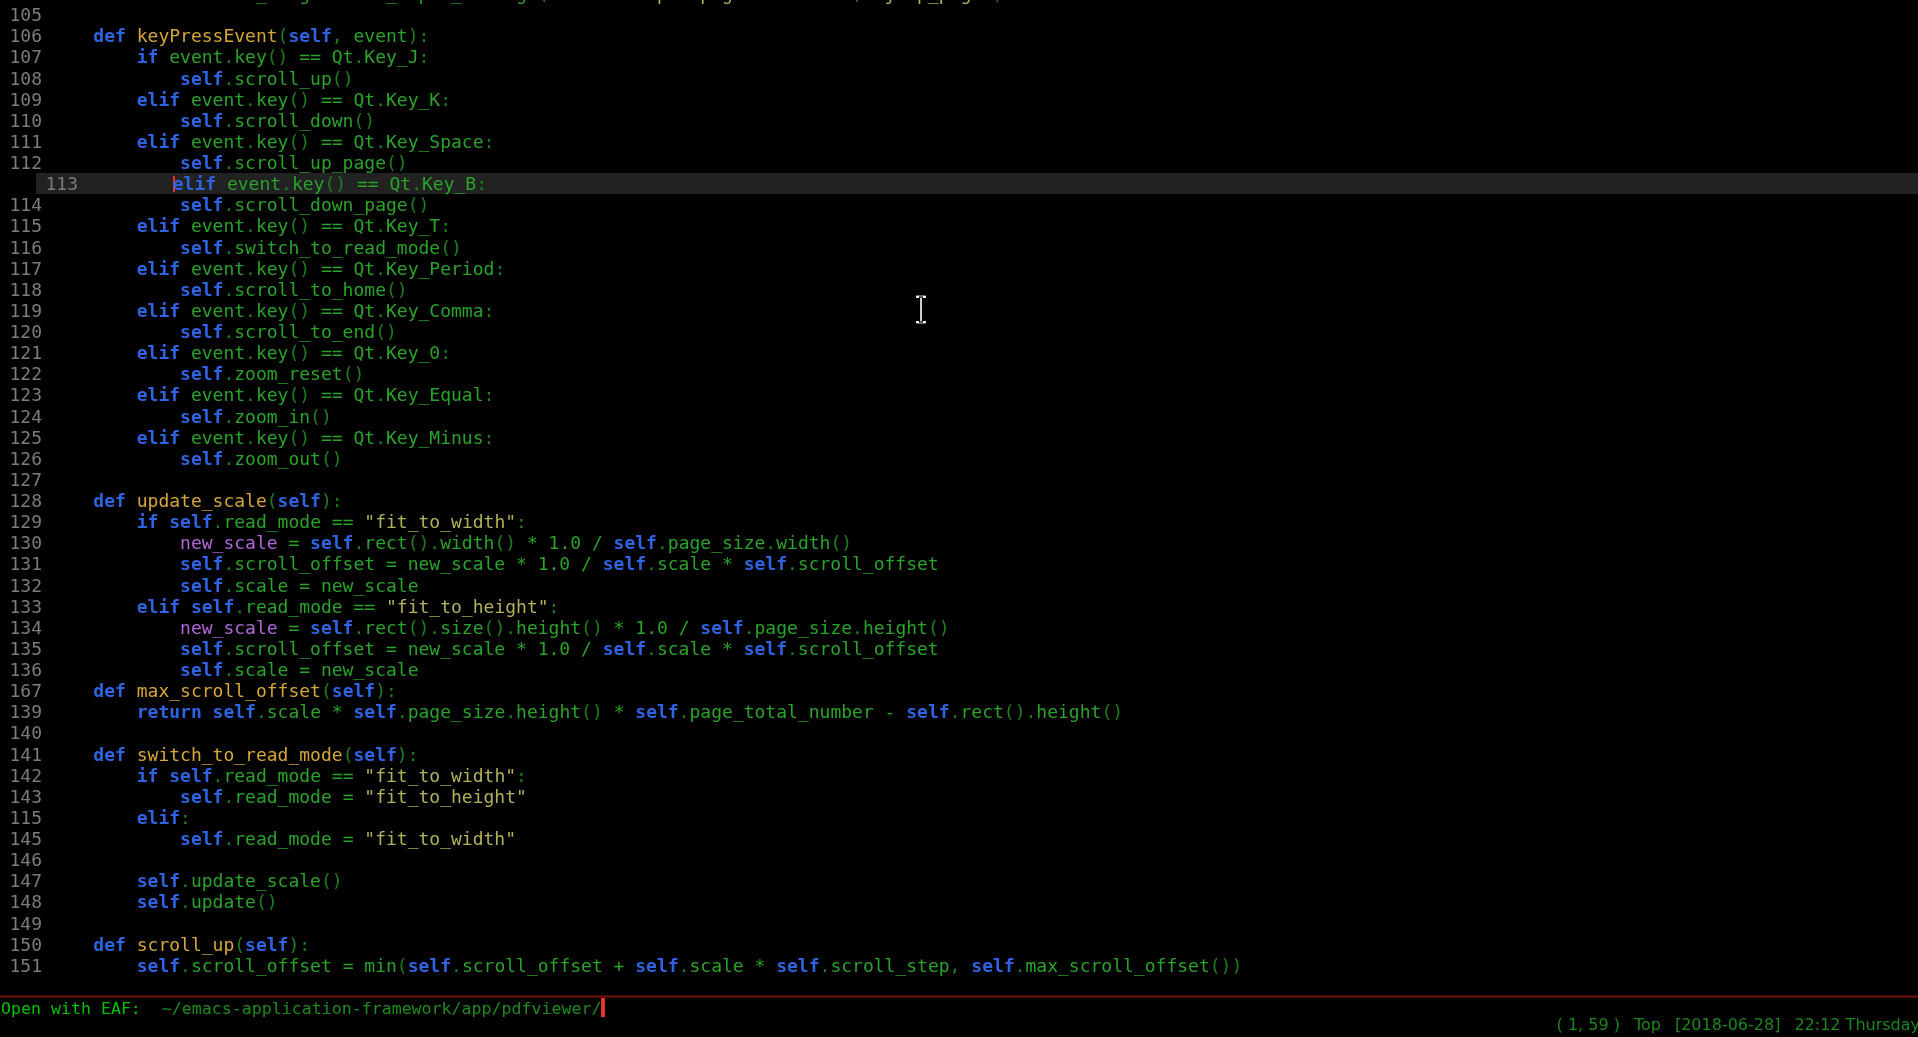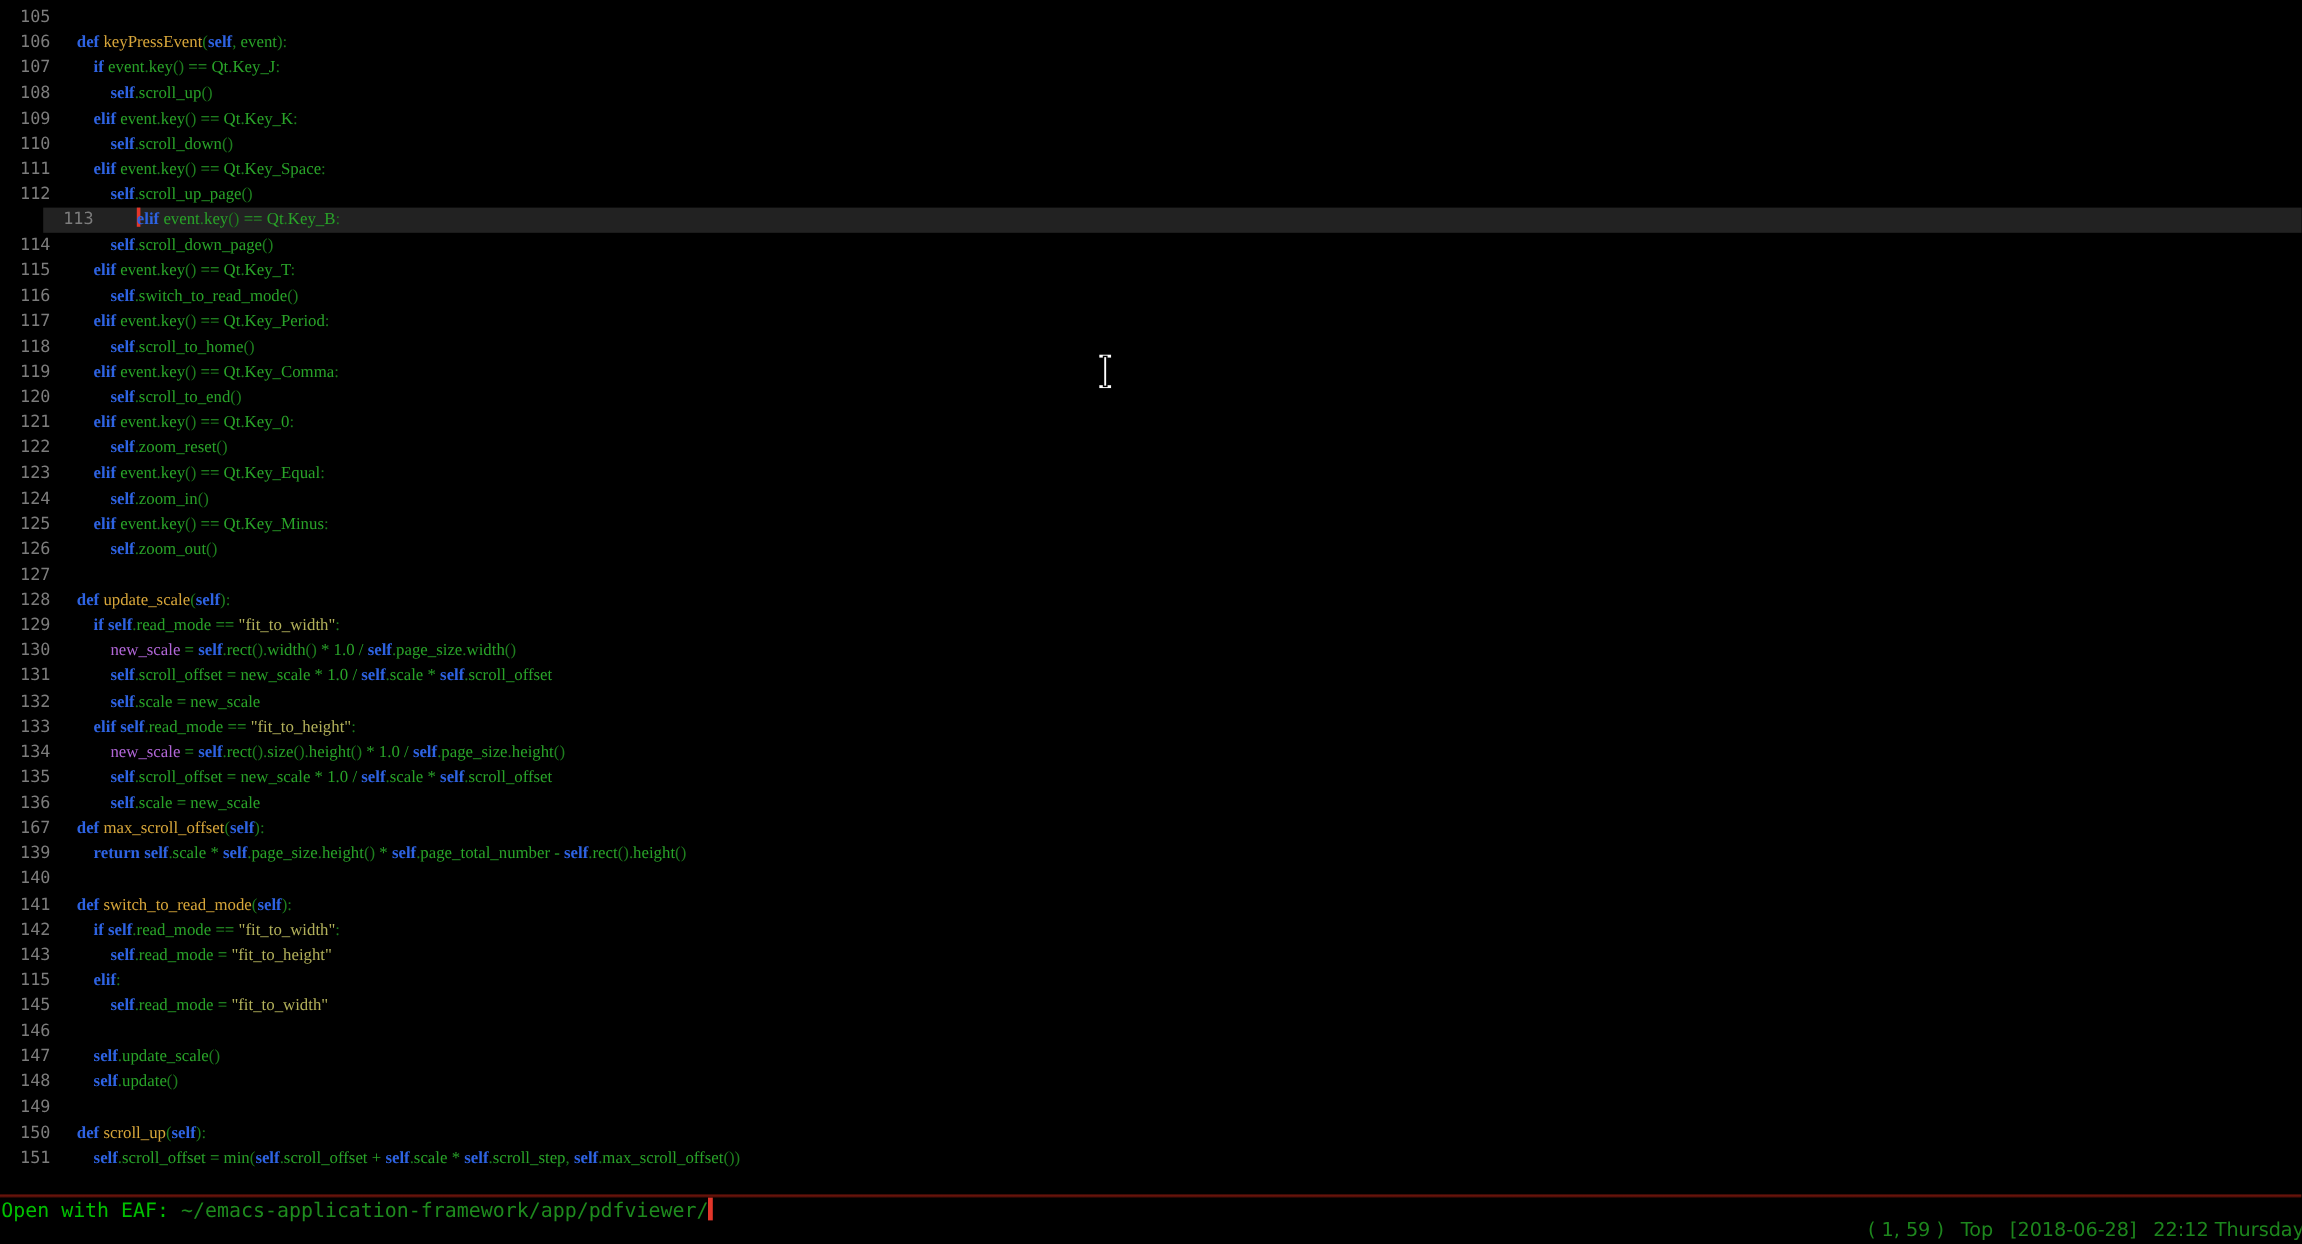"105" .row { font-size: 14px -> 18px }
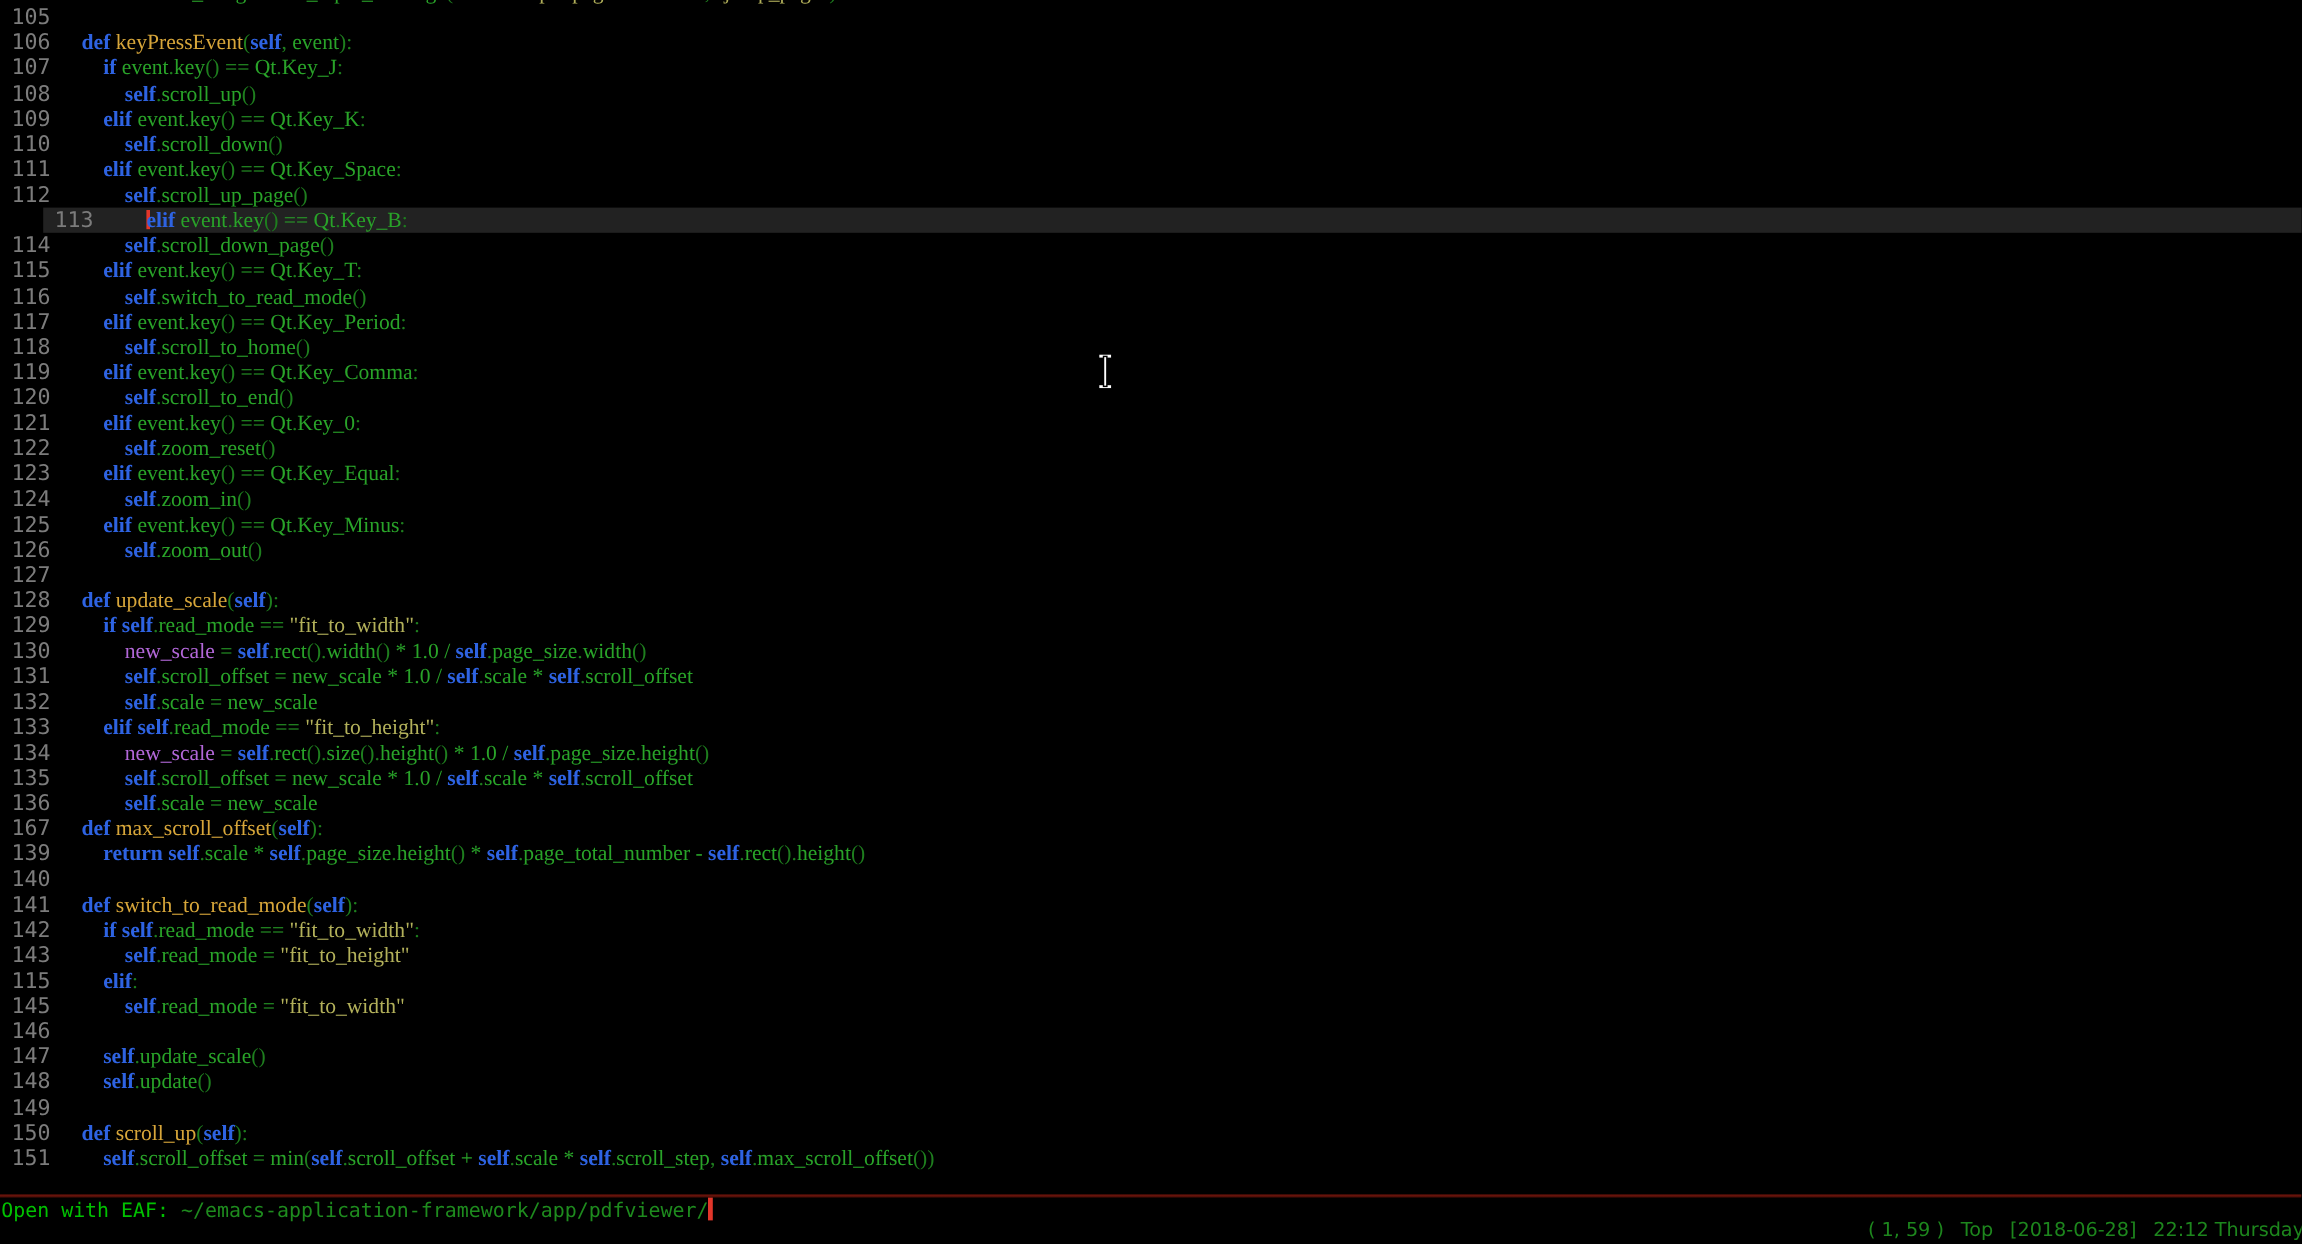"def keyPressEvent(self, event):" .src { font-family: Liberation Serif, serif -> none }
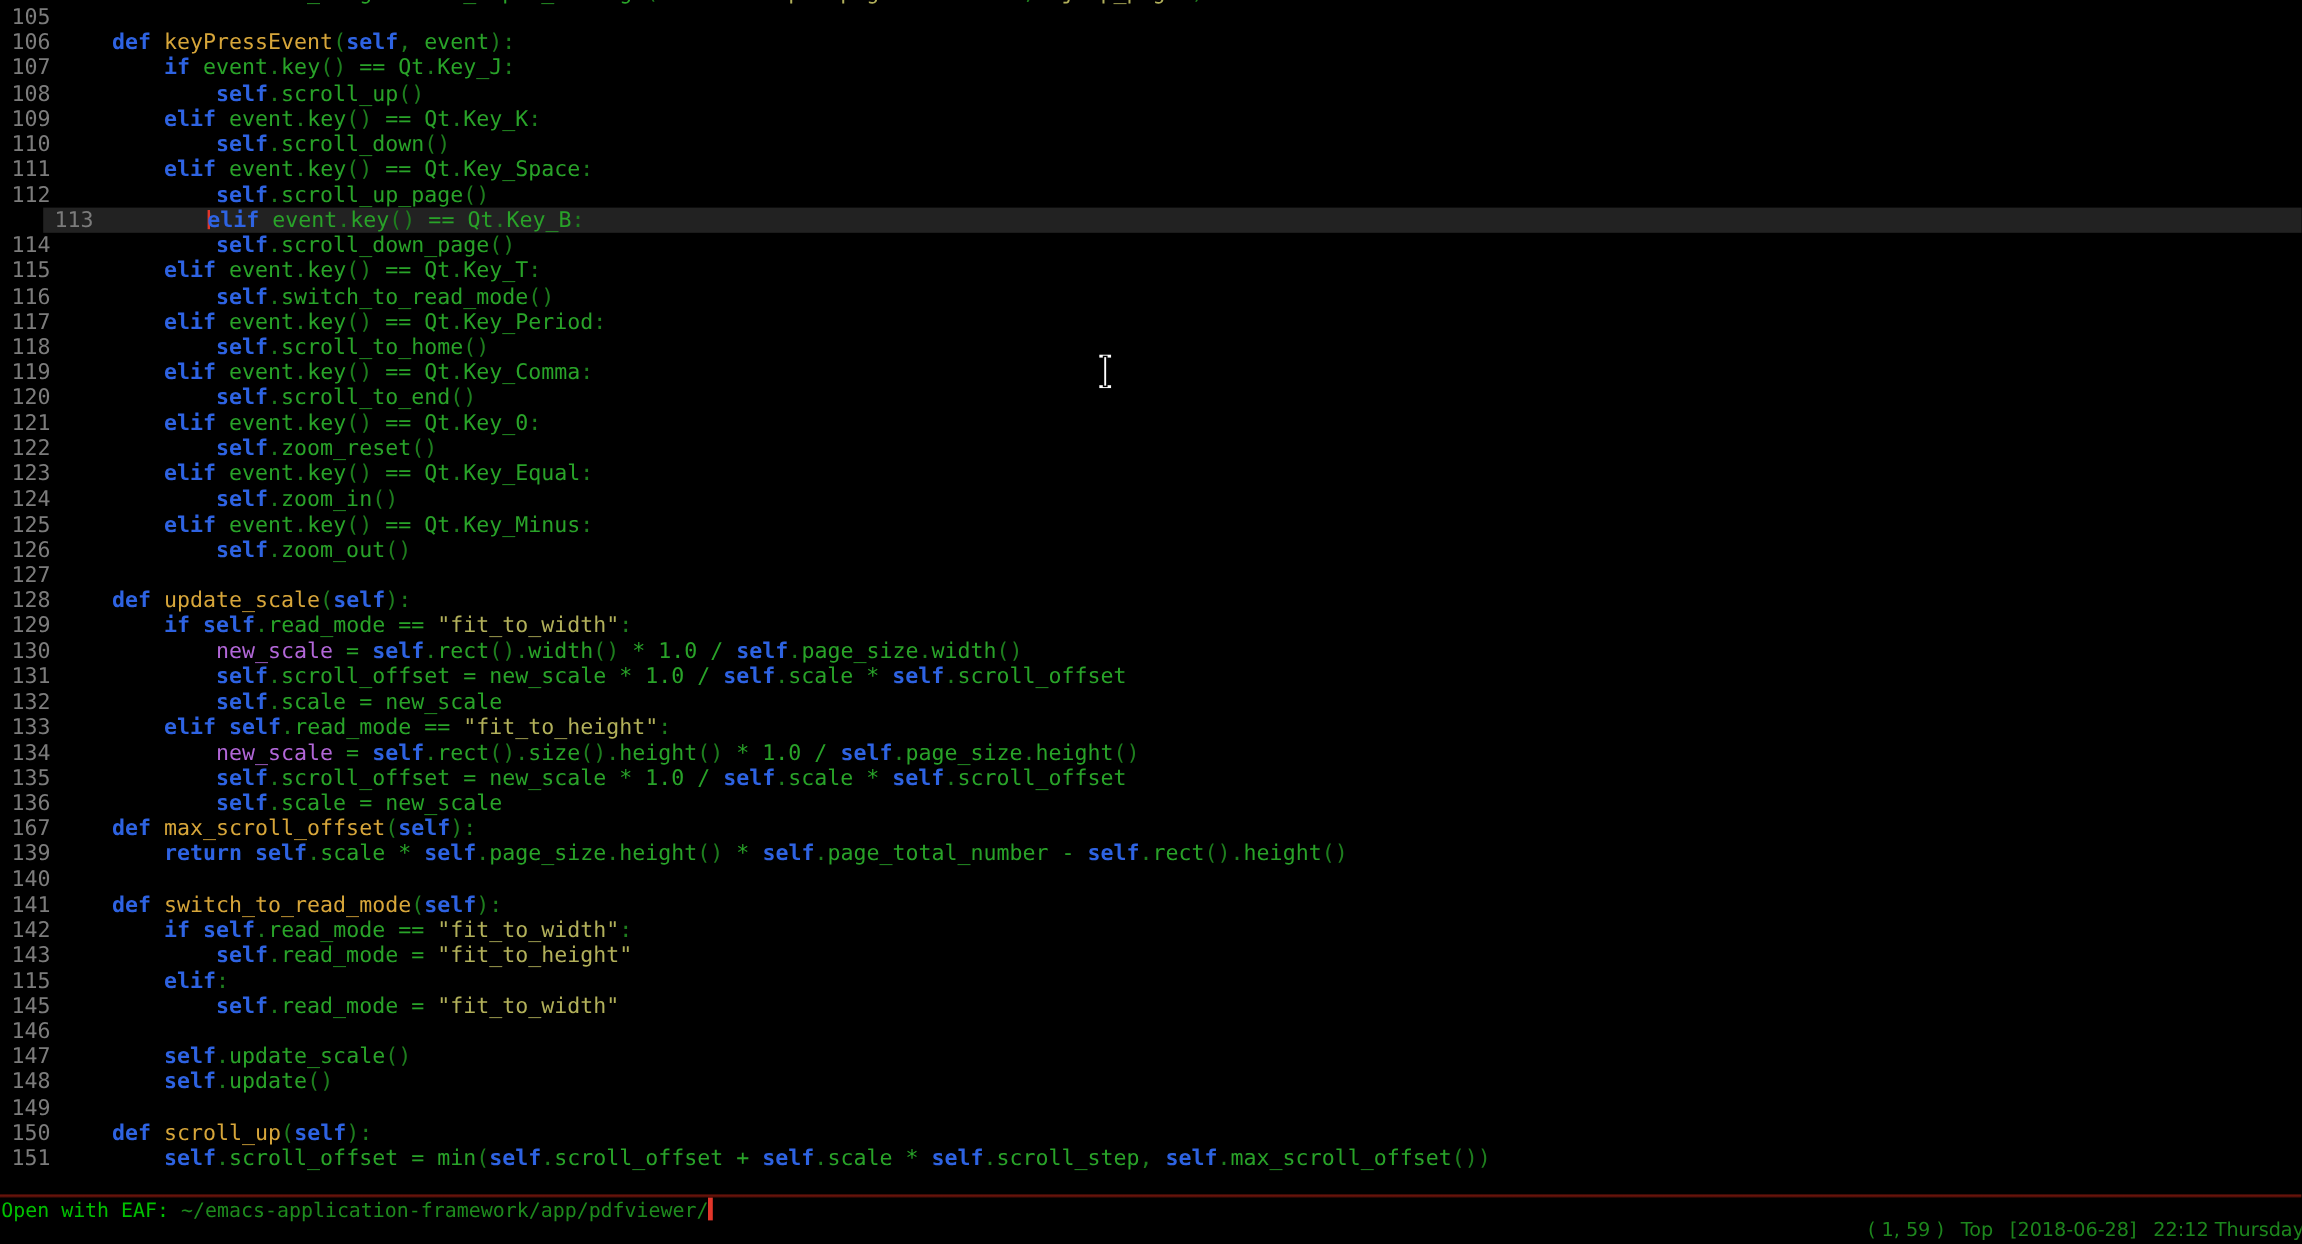"~/emacs-application-framework/app/pdfvie" .mb-value { margin-left: none -> 11px }
